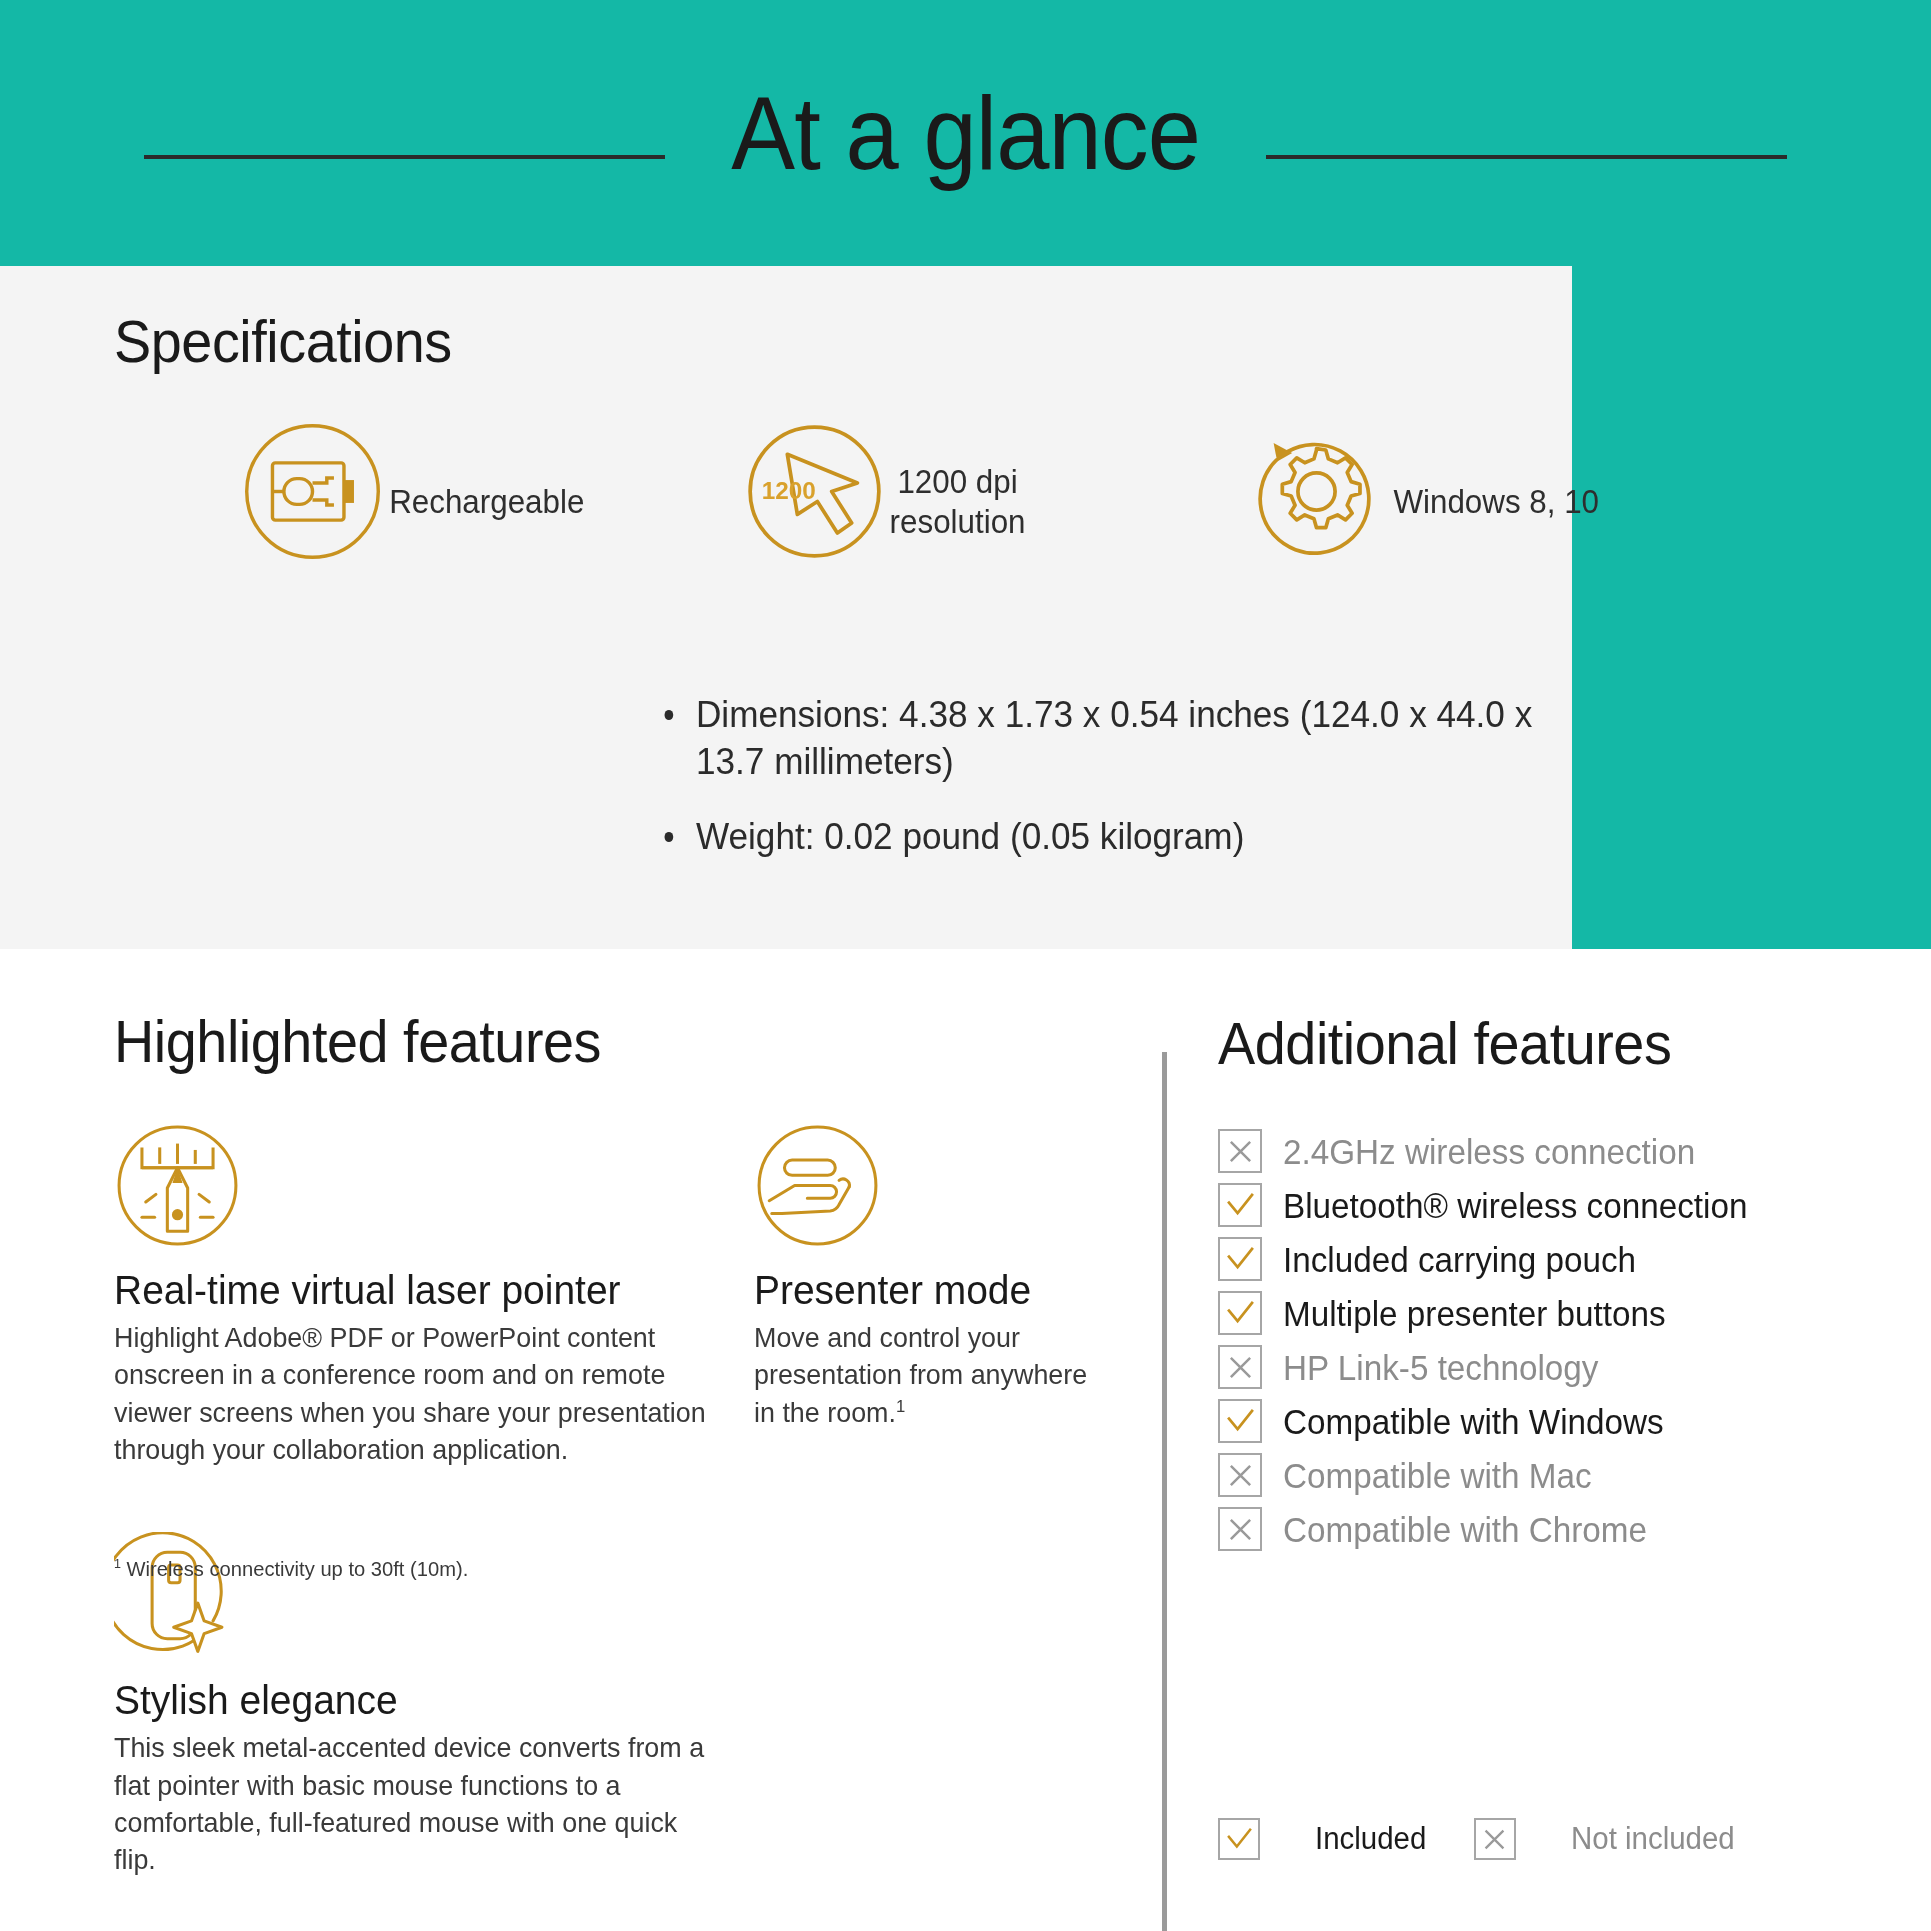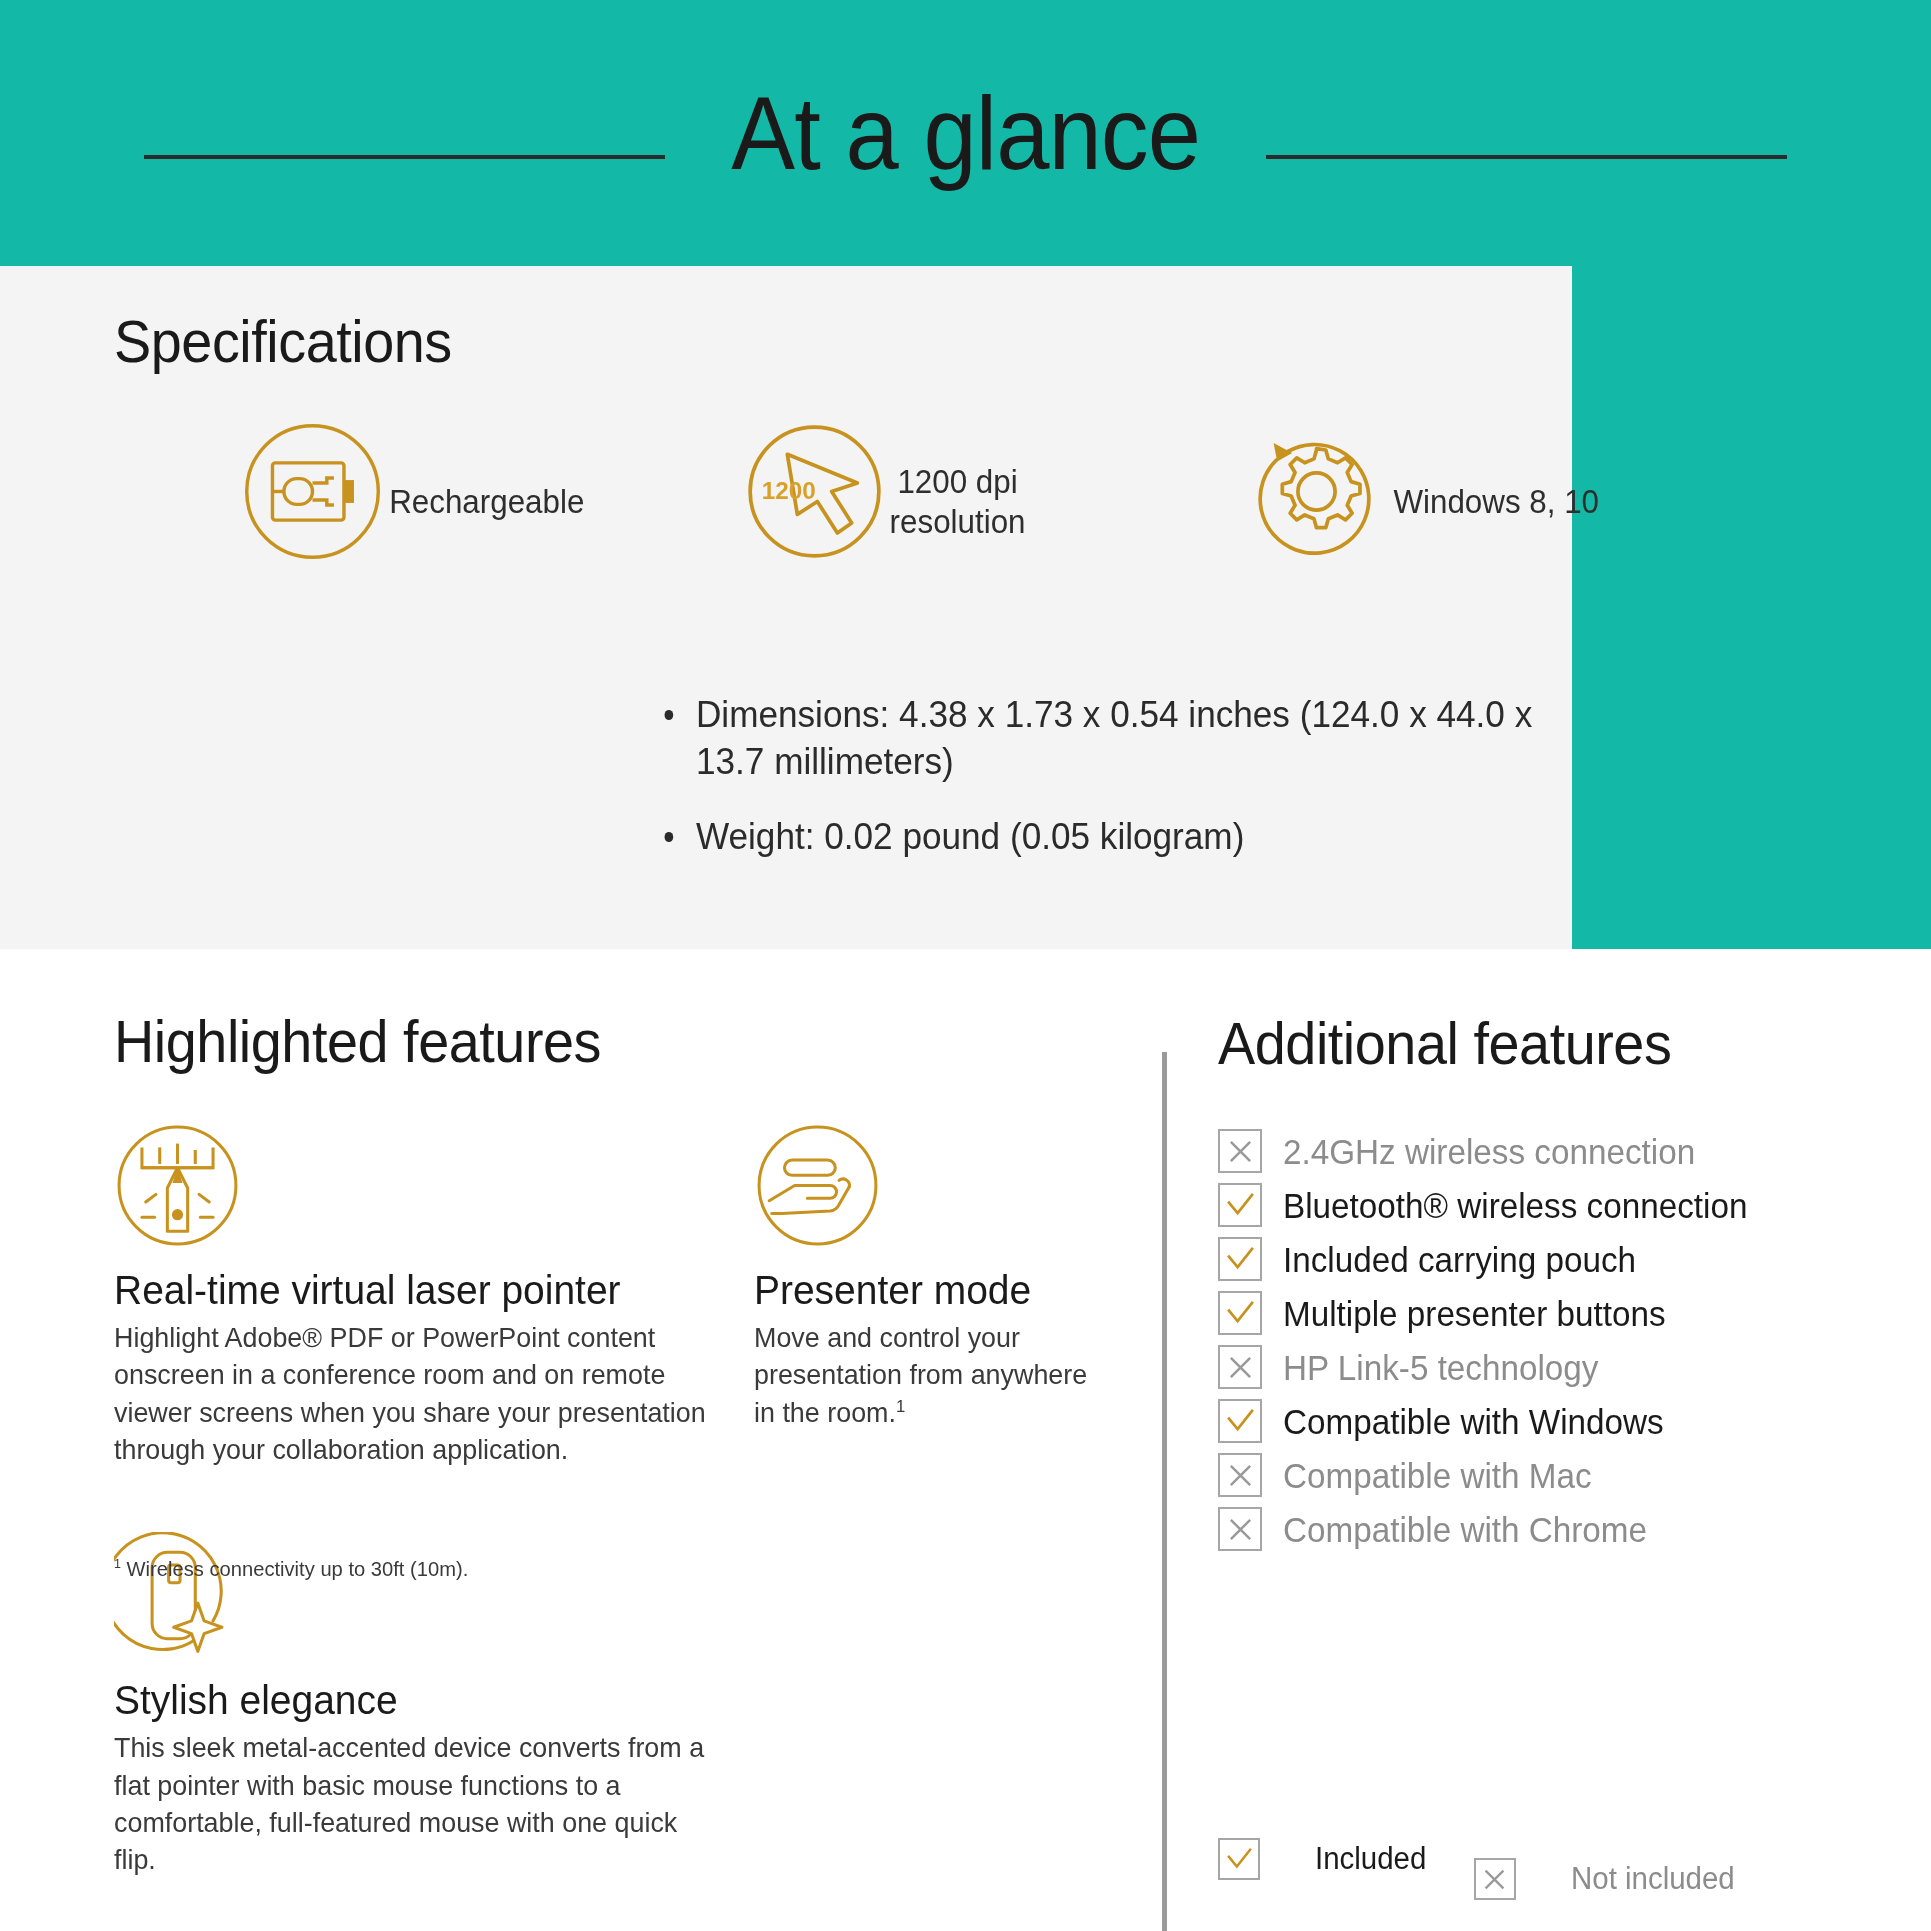"Not included" .legend-item + .legend-item { margin-top: 40px -> none }
